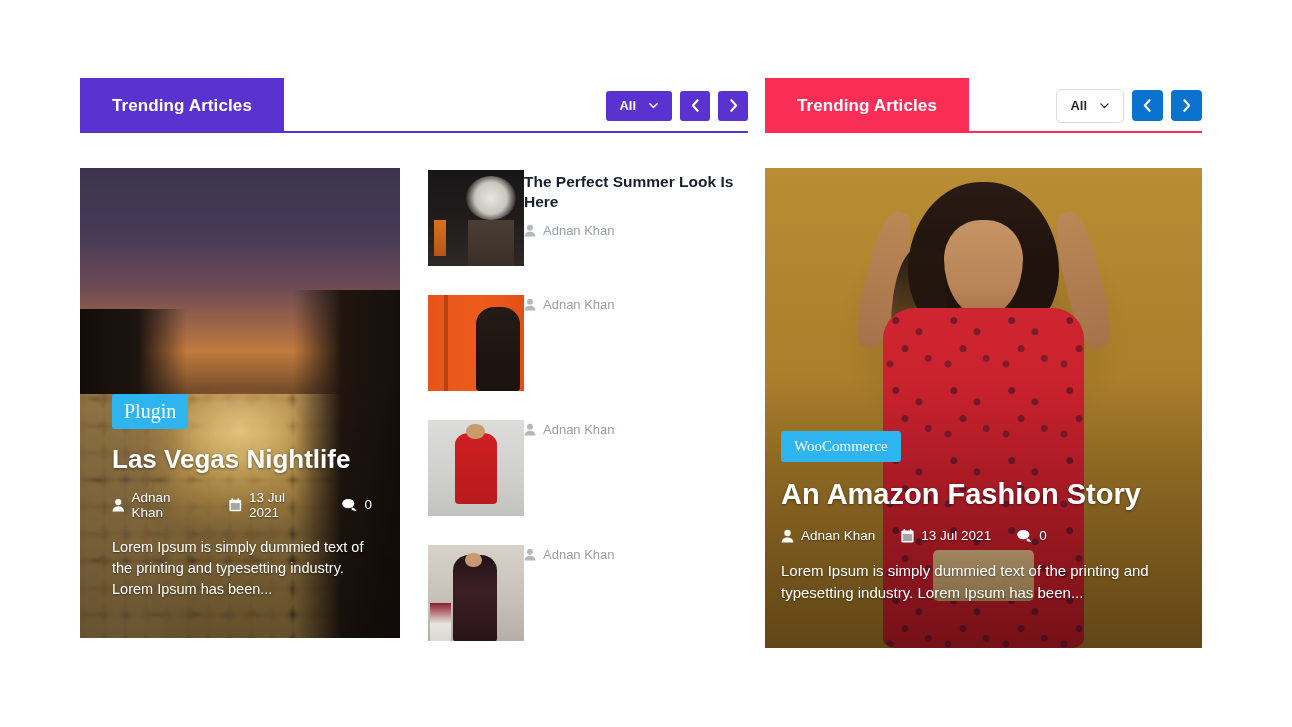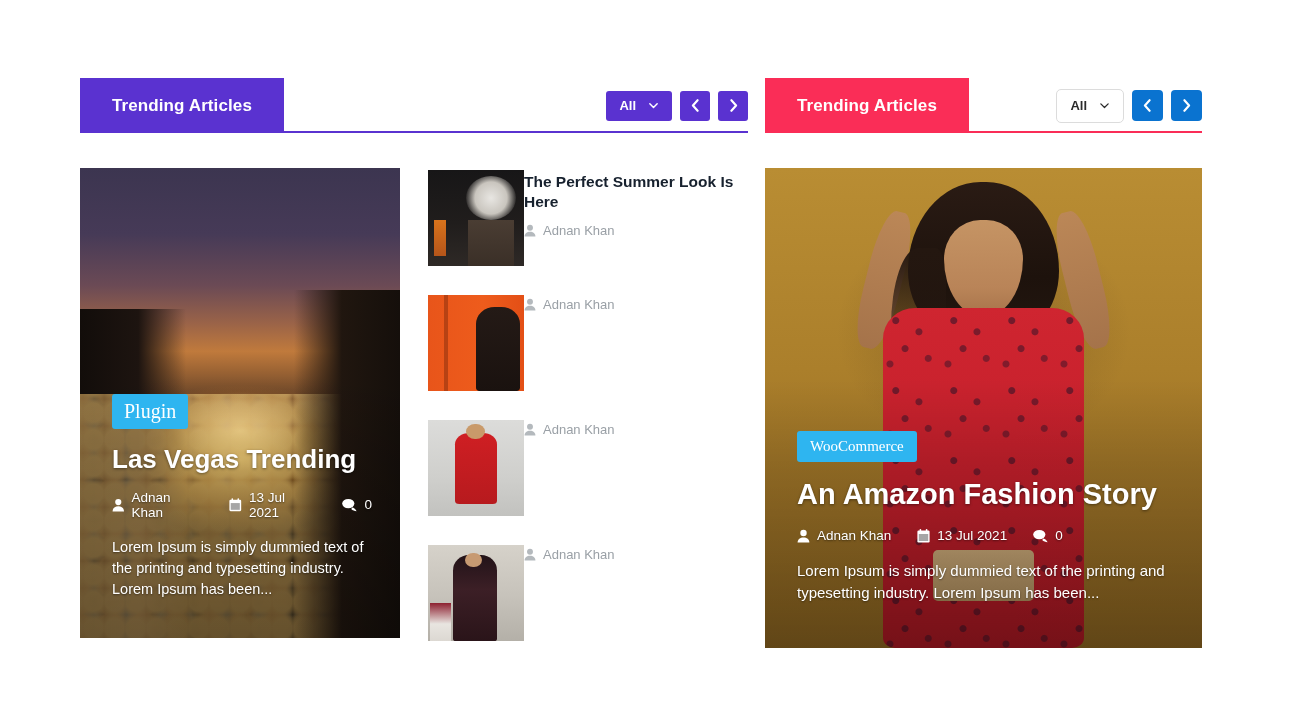"Las Vegas Trending" h2.hero-title { text: Trending -> Nightlife }
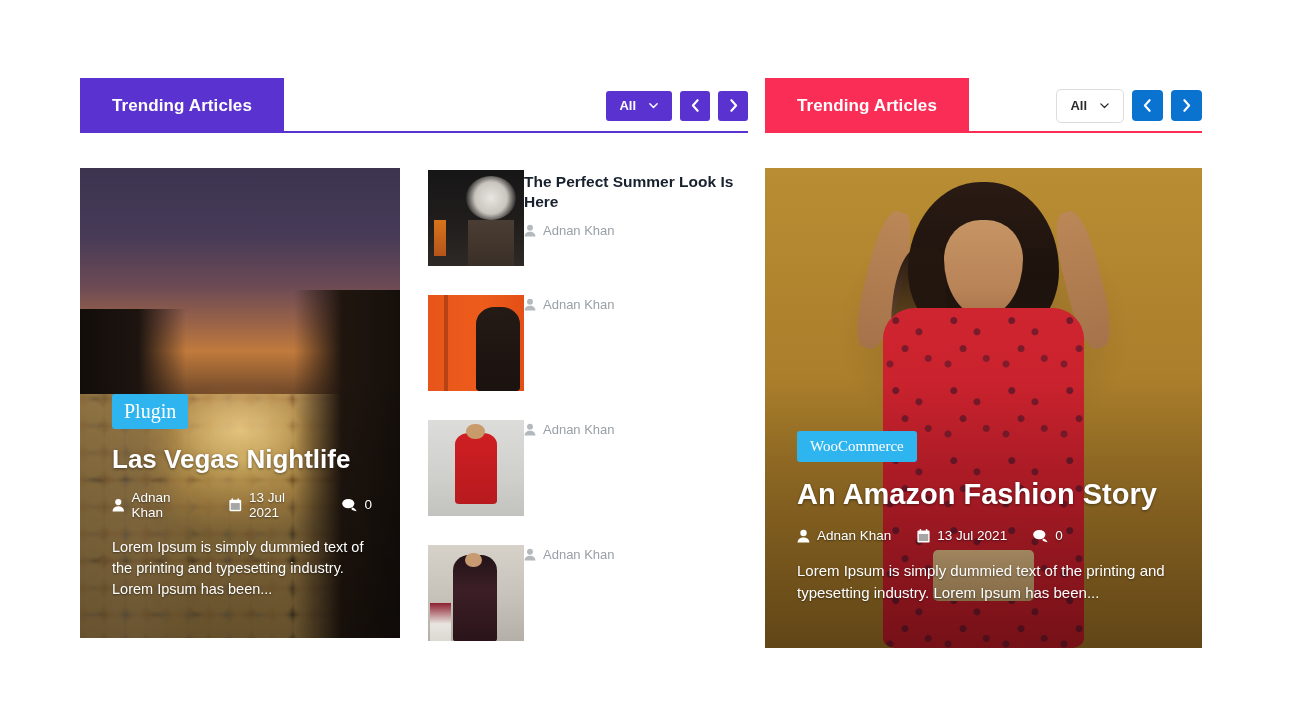"WooCommerce" .hero-b .hero-content { left: 32px -> 16px }
